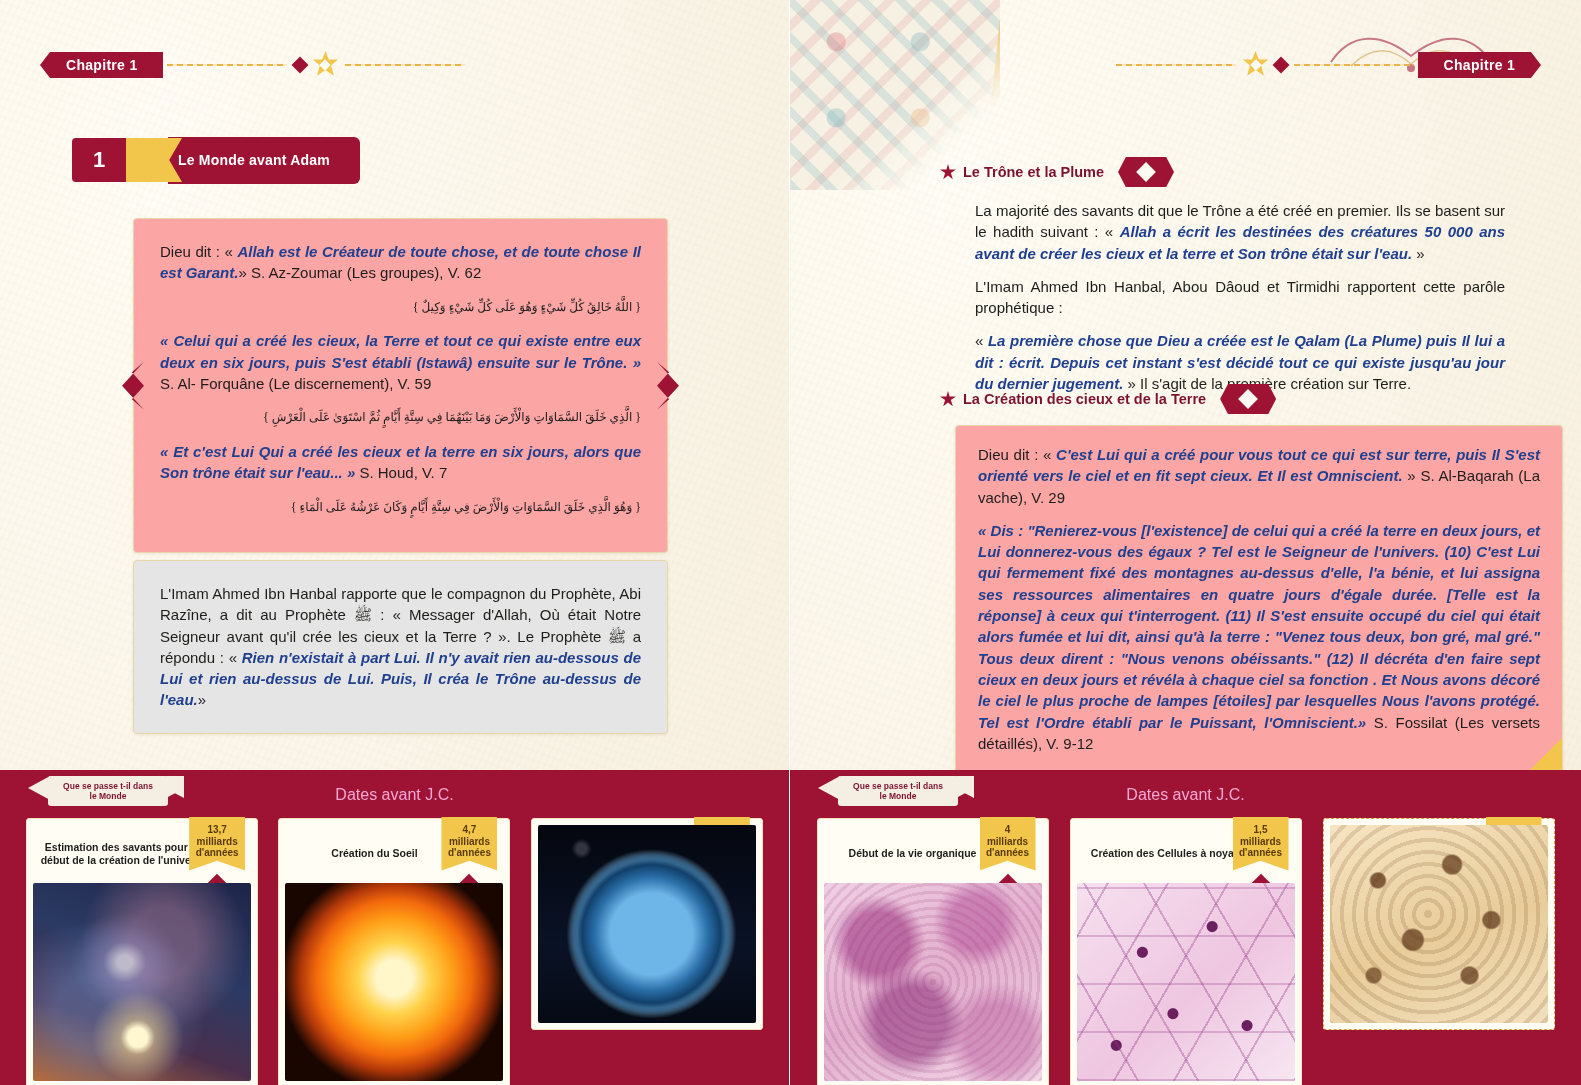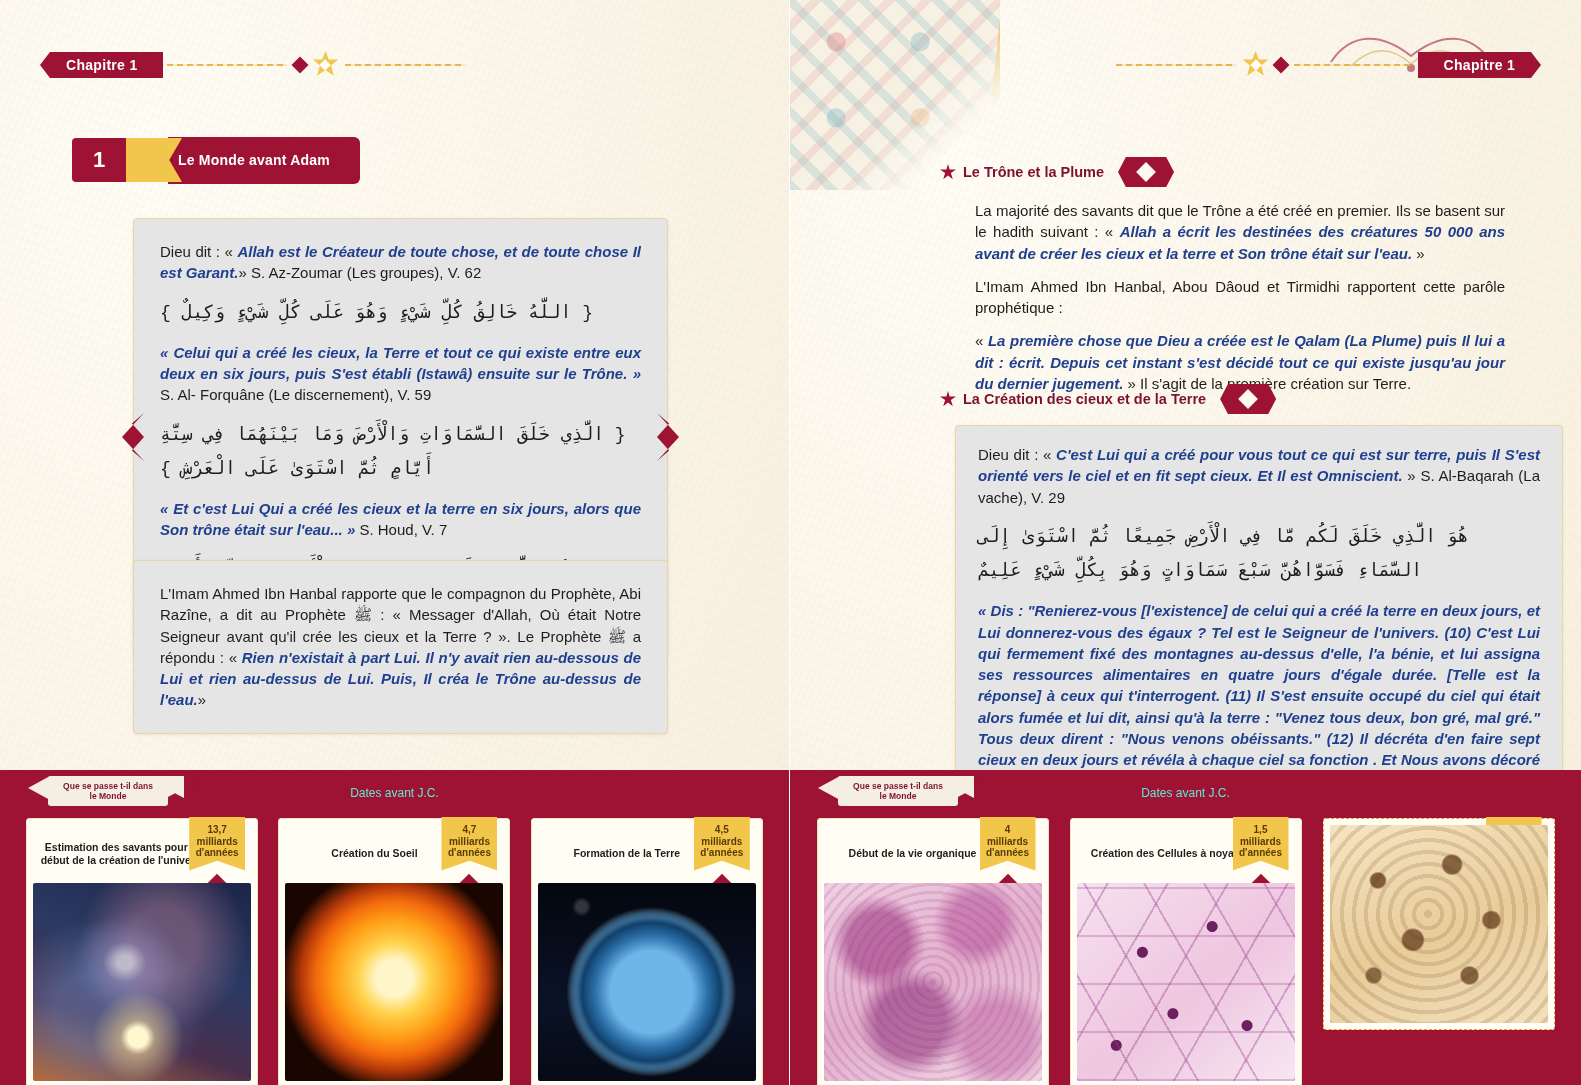"Dieu dit : « Allah" .quote-box { background: #e5e5e5 -> #fca5a5 }
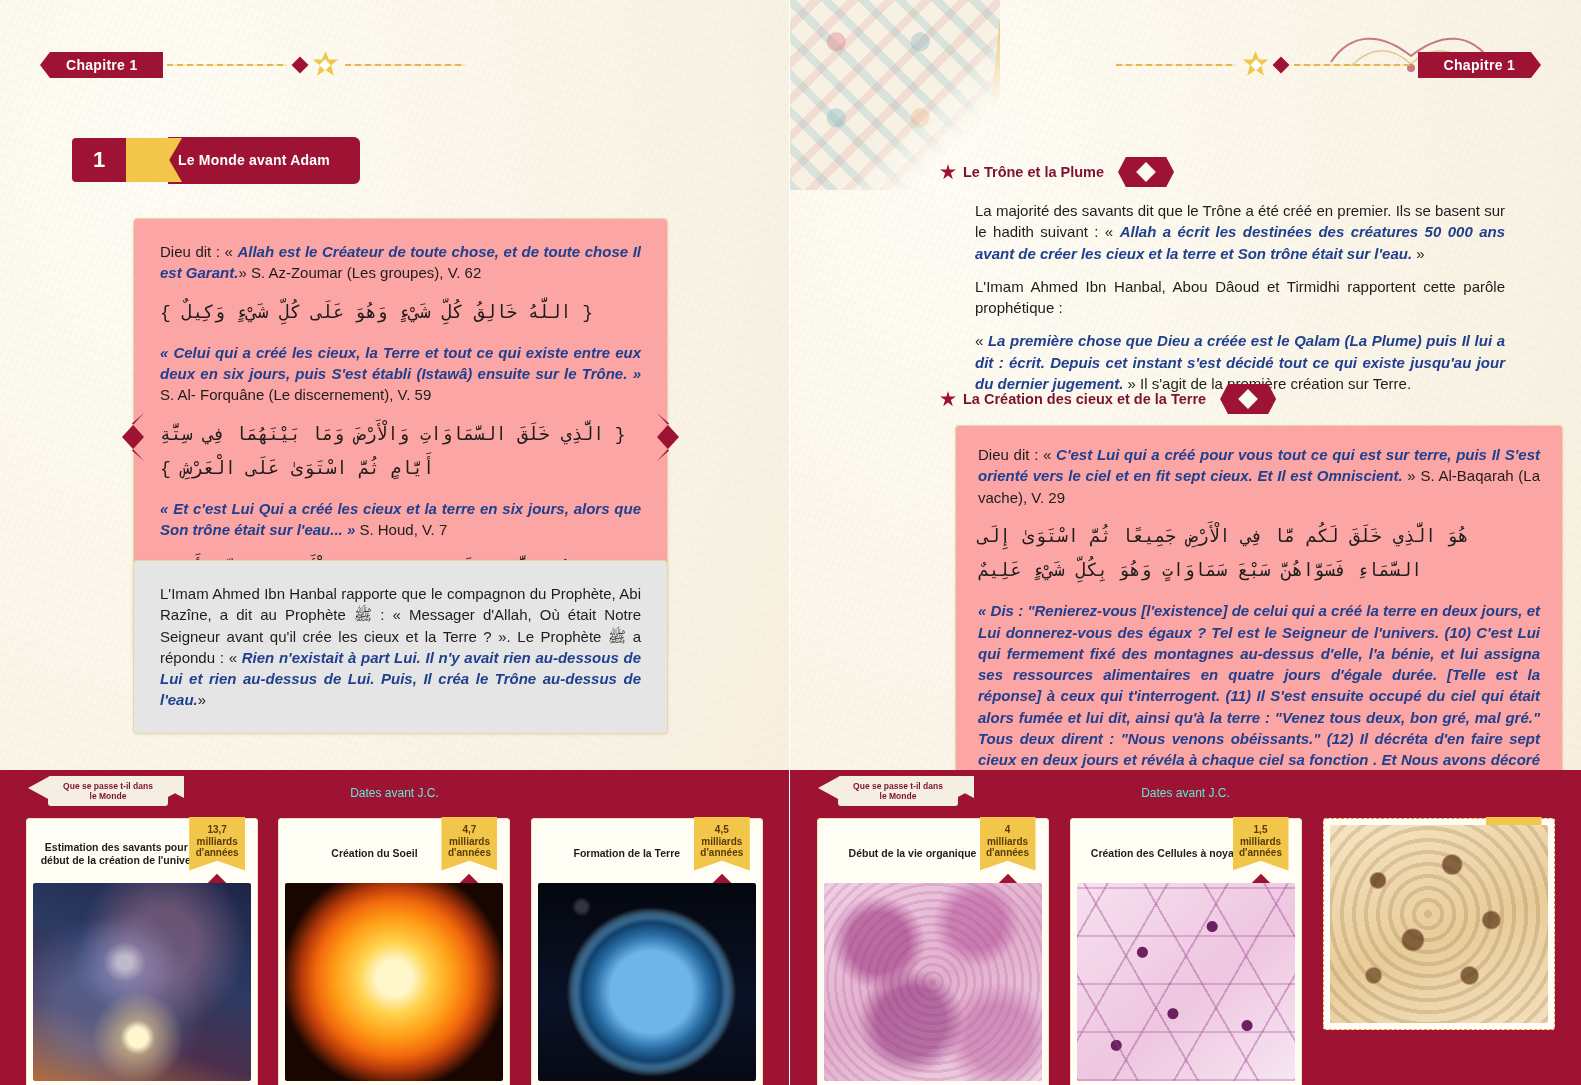"{ اللَّهُ خَالِقُ كُلِّ شَيْءٍ" .ar { font-family: Liberation Mono, monospace -> Liberation Serif, serif; font-size: 18px -> 12px; text-align: left -> right }
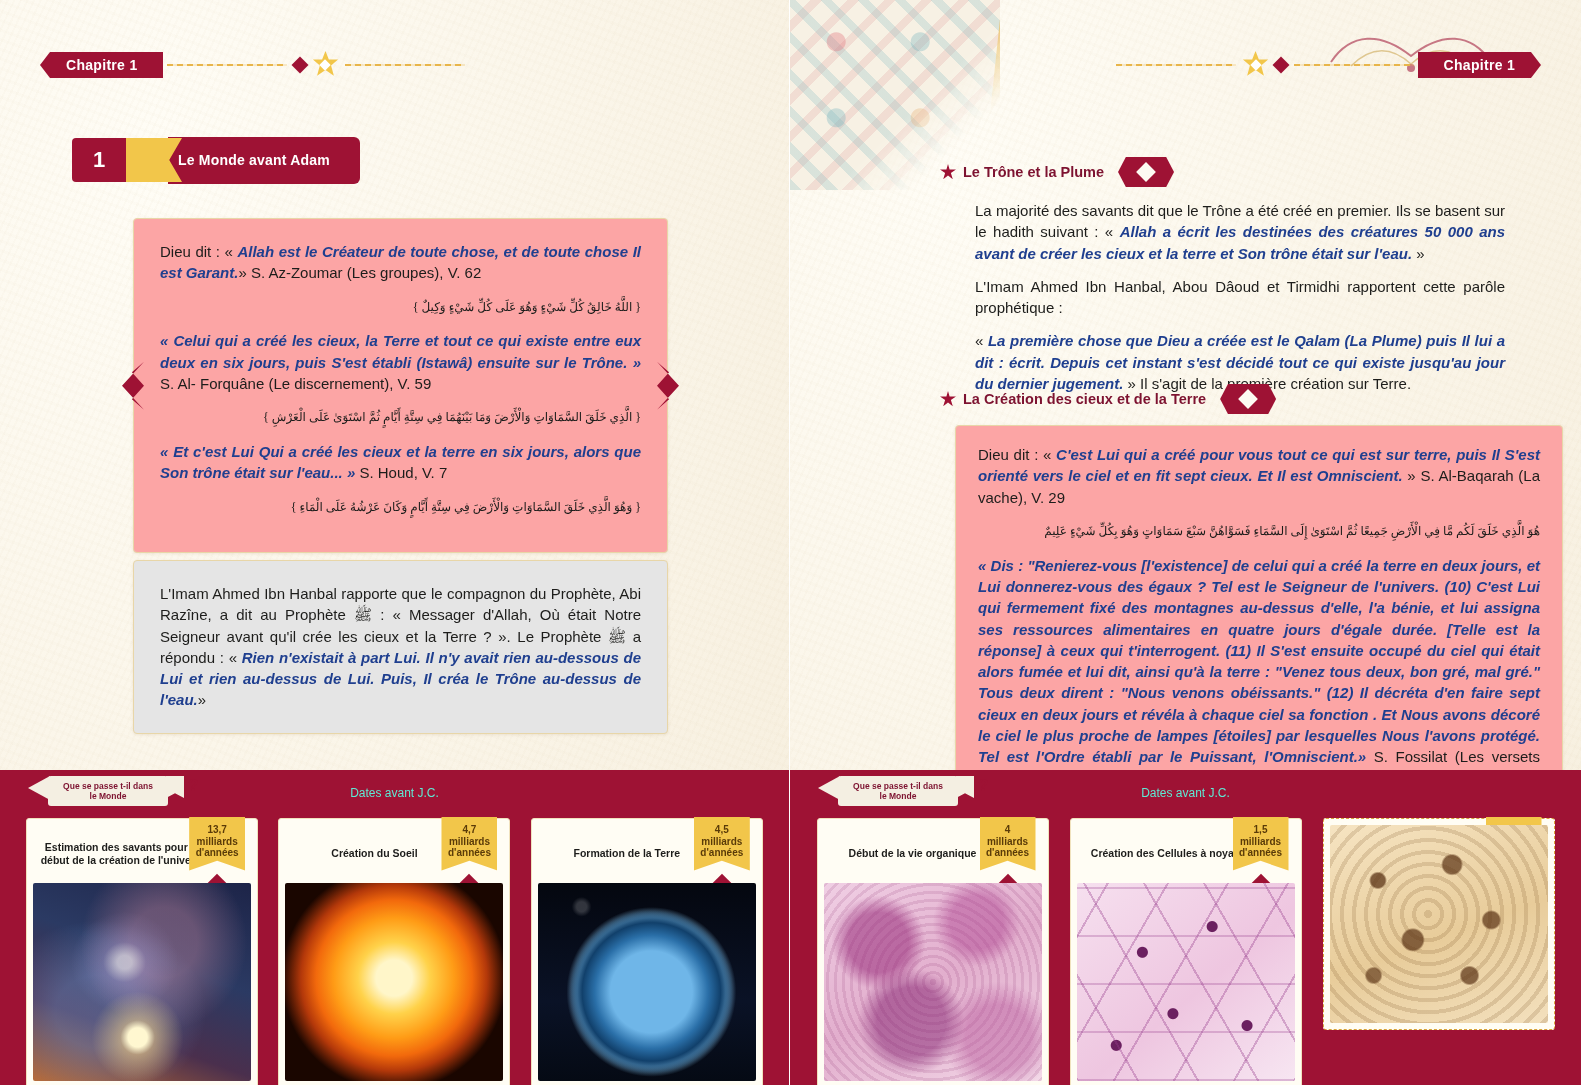"هُوَ الَّذِي خَلَقَ لَكُم مَّا" p.ar { html: <p>هُوَ الَّذِي خَلَقَ لَكُم مَّا فِي الْأَرْضِ جَمِيعًا ثُمَّ اسْتَوَىٰ إِلَى السَّمَاءِ فَسَوَّاهُنَّ سَبْعَ سَمَاوَاتٍ وَهُوَ بِكُلِّ شَيْءٍ عَلِيمٌ</p> -> none }
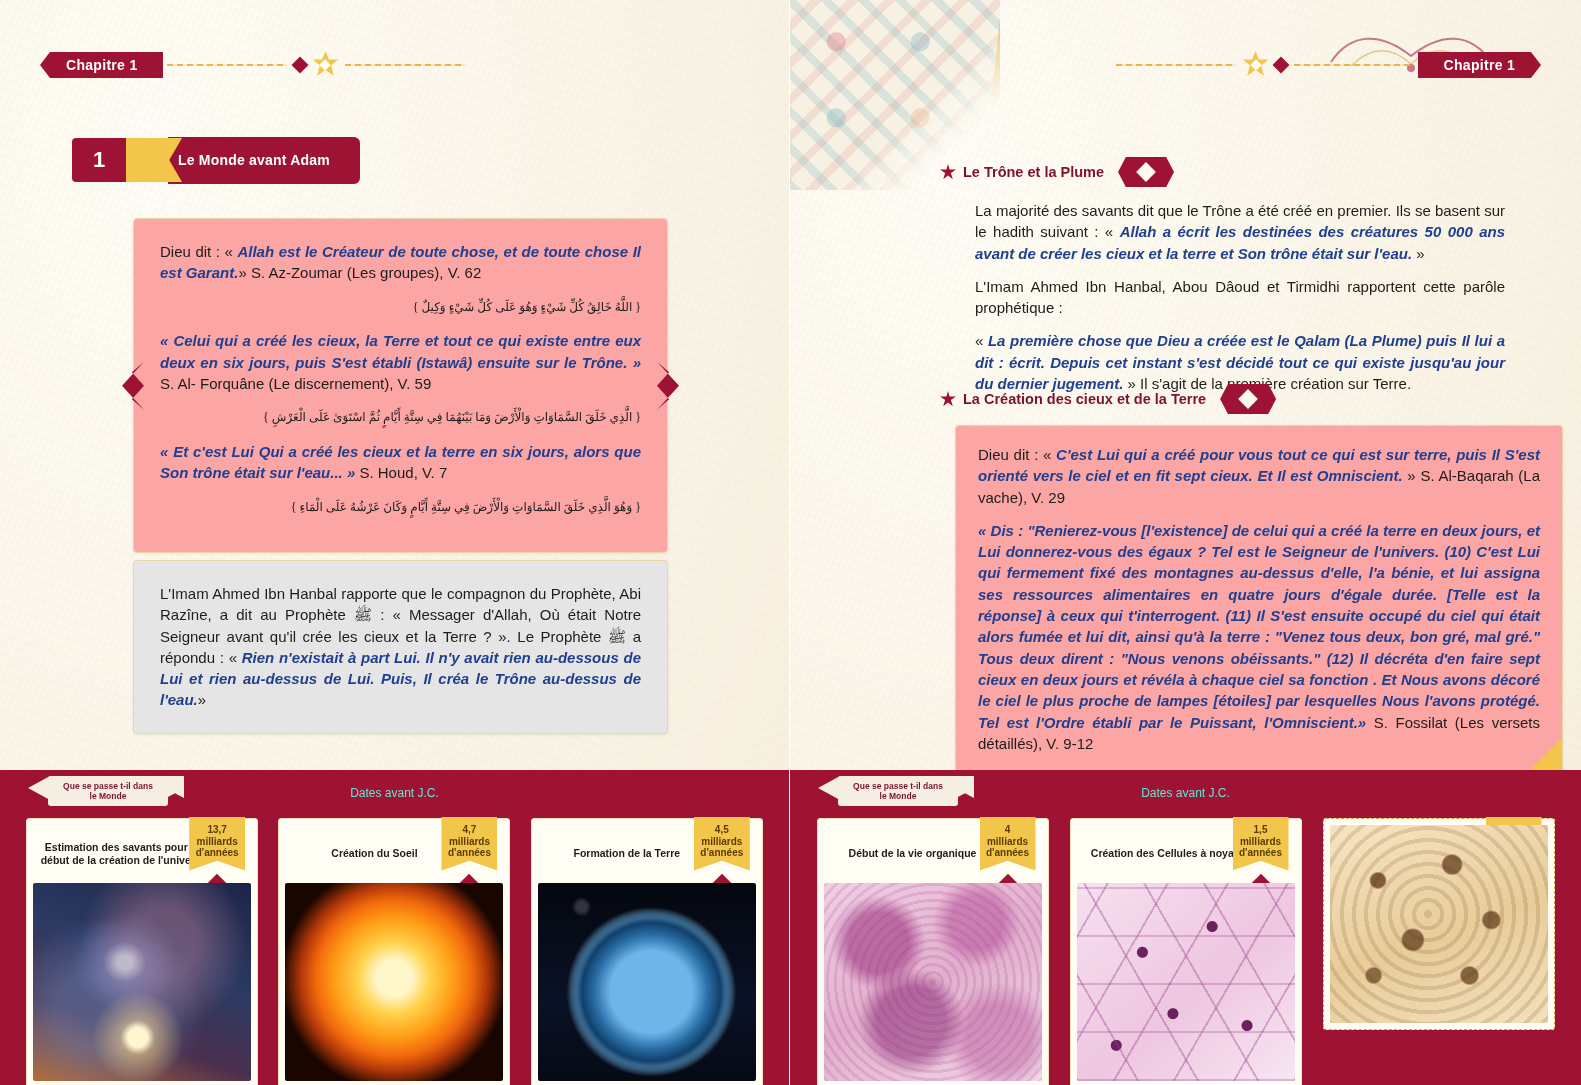"Dates avant J.C." .tl-title { color: #5eead4 -> #f9a8d4; font-size: 12px -> 16px }
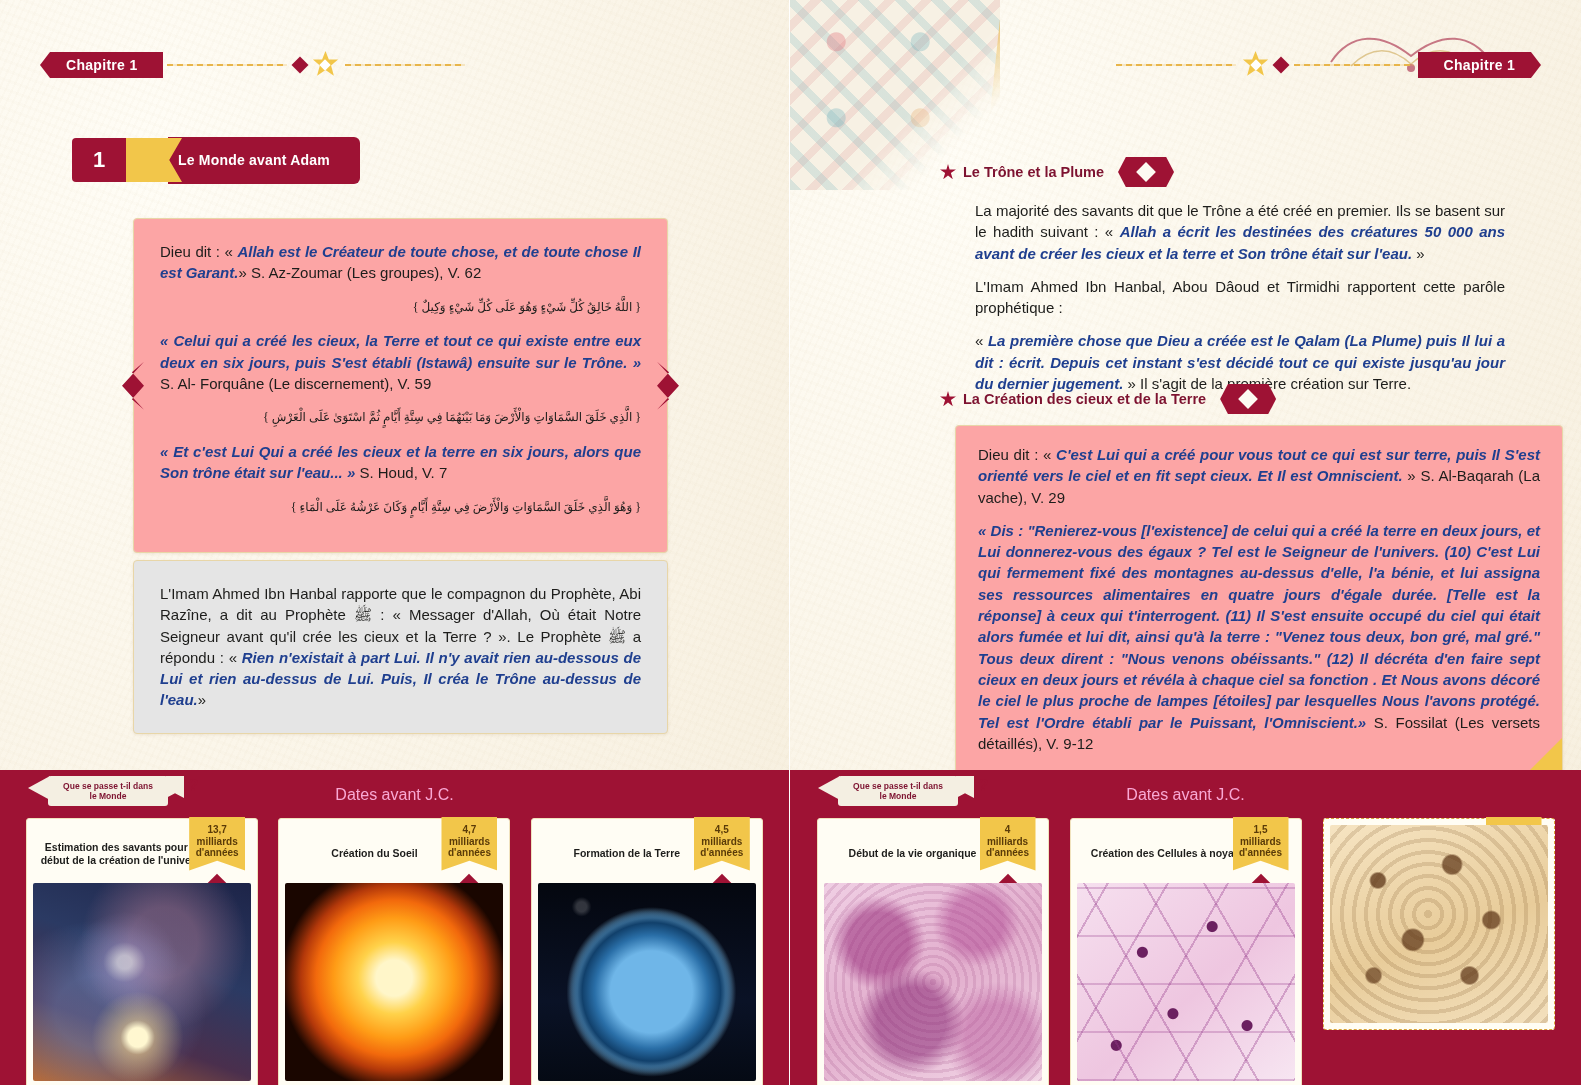"Formation de la Terre" div.cap { html: <div>Formation de la Terre</div> -> none }
